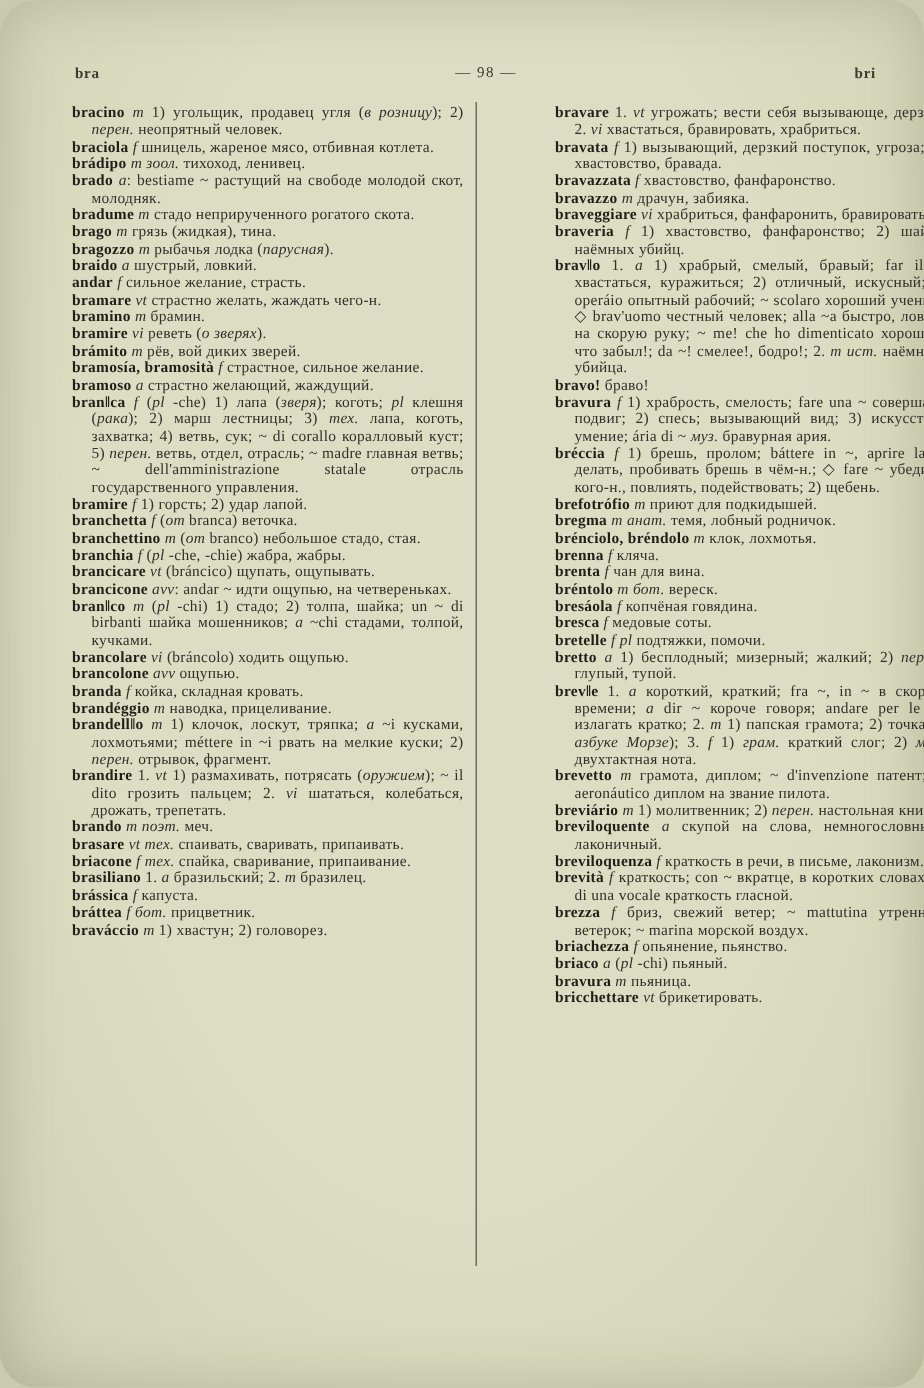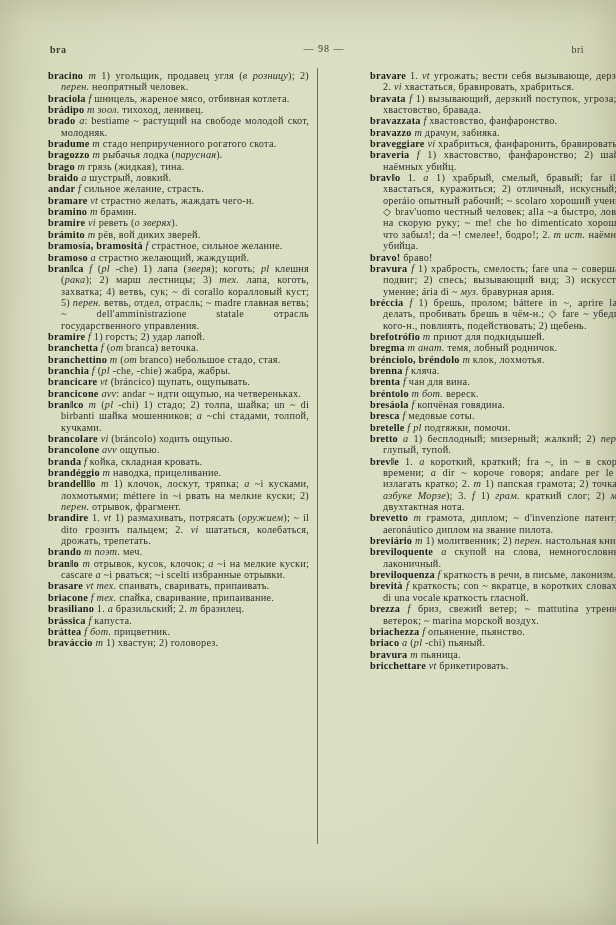"bra" .page { border-radius: none -> 24px }
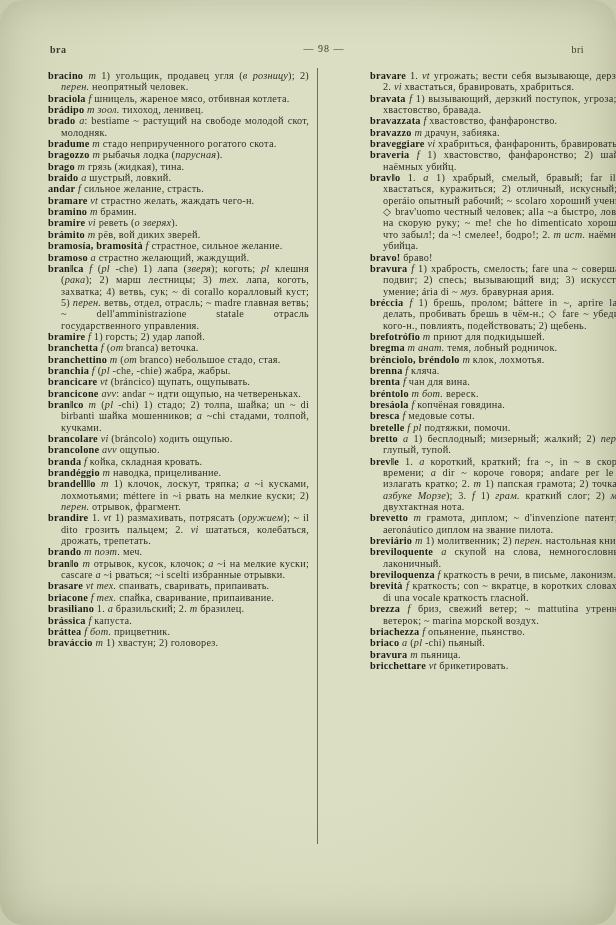"bri" .hdr-right { font-weight: normal -> bold }
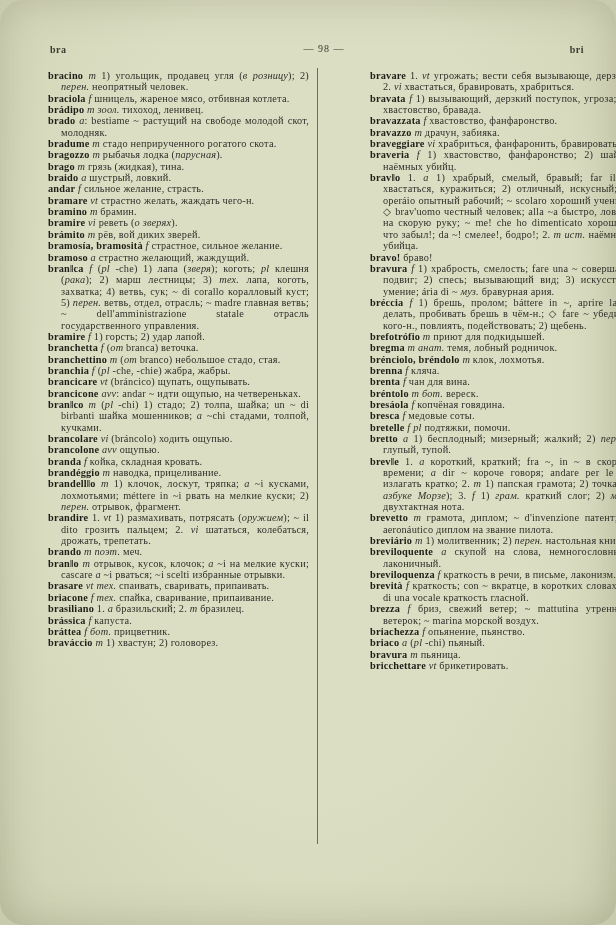"bragozzo m рыбачья лодка (парусная)." p.entry { order: before "brago m грязь (жидкая), тина." -> after "brago m грязь (жидкая), тина." }
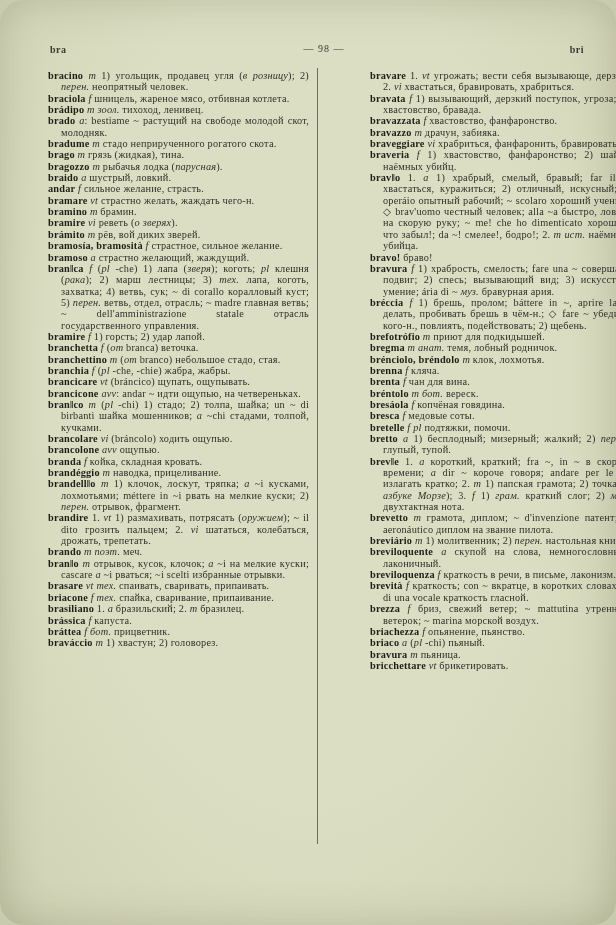"bran‖o m отрывок, кусок, клочок;" p.entry { html: <p><b>bran‖o</b><span> <i>m</i> отрывок, кусок, клочок; <i>a</i> ~i на мелкие куски; cascare <i>a</i> ~i рваться; ~i scelti избранные отрывки.</span></p> -> none }
